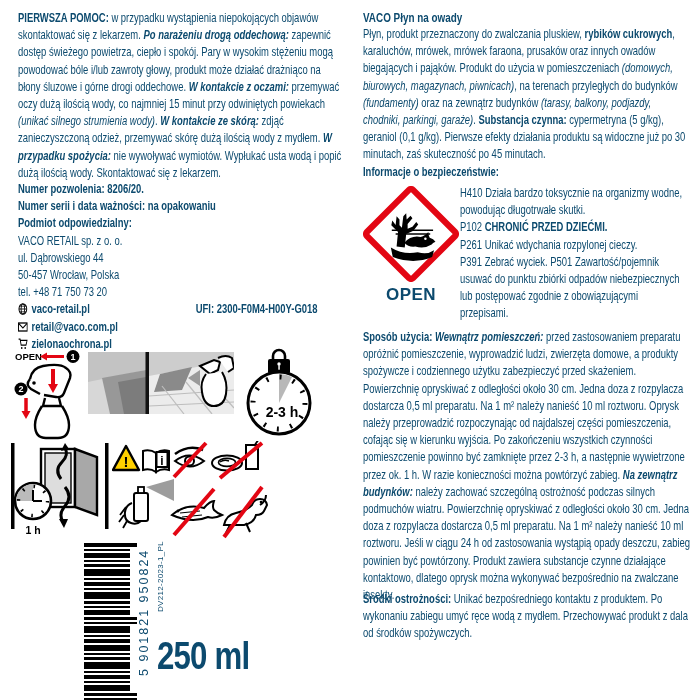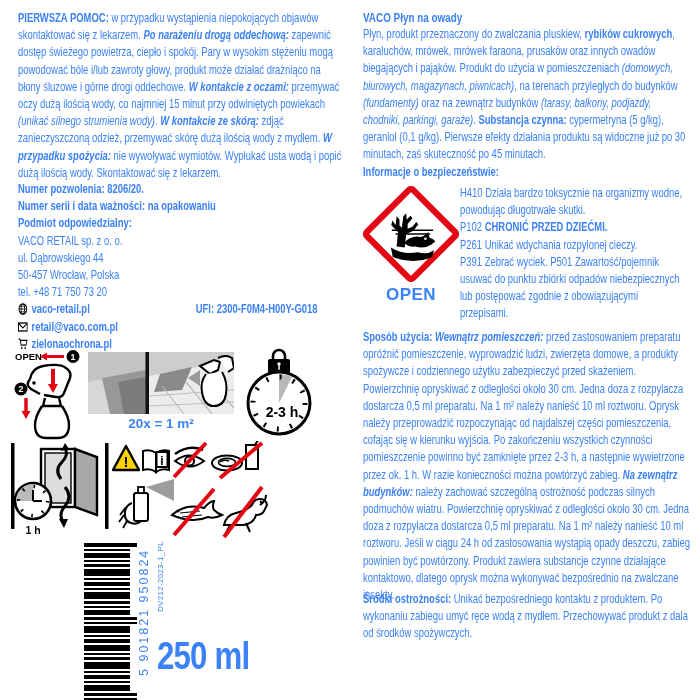"PIERWSZA POMOC: w przypadku wystąpienia" #label { color: #3b82f6 -> #0c4a6e }
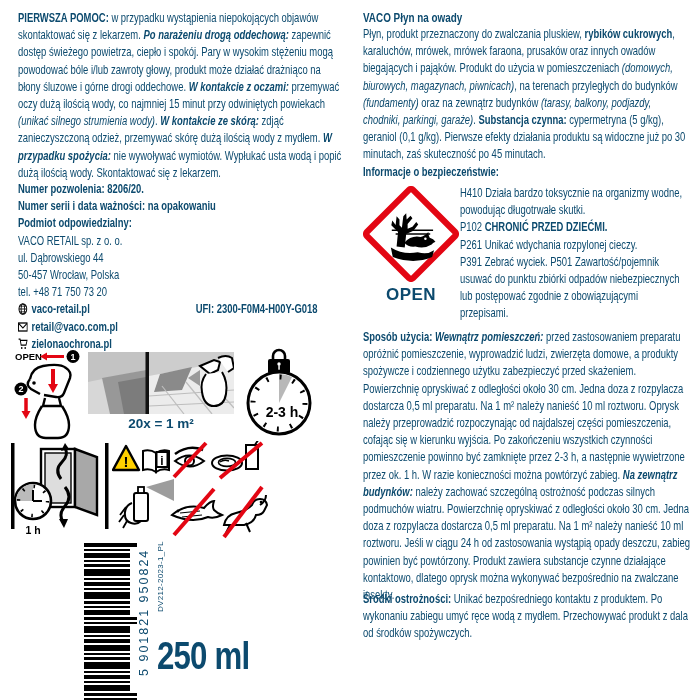"20x = 1 m²" div.abs { html: <div>20x = 1 m²</div> -> none }
